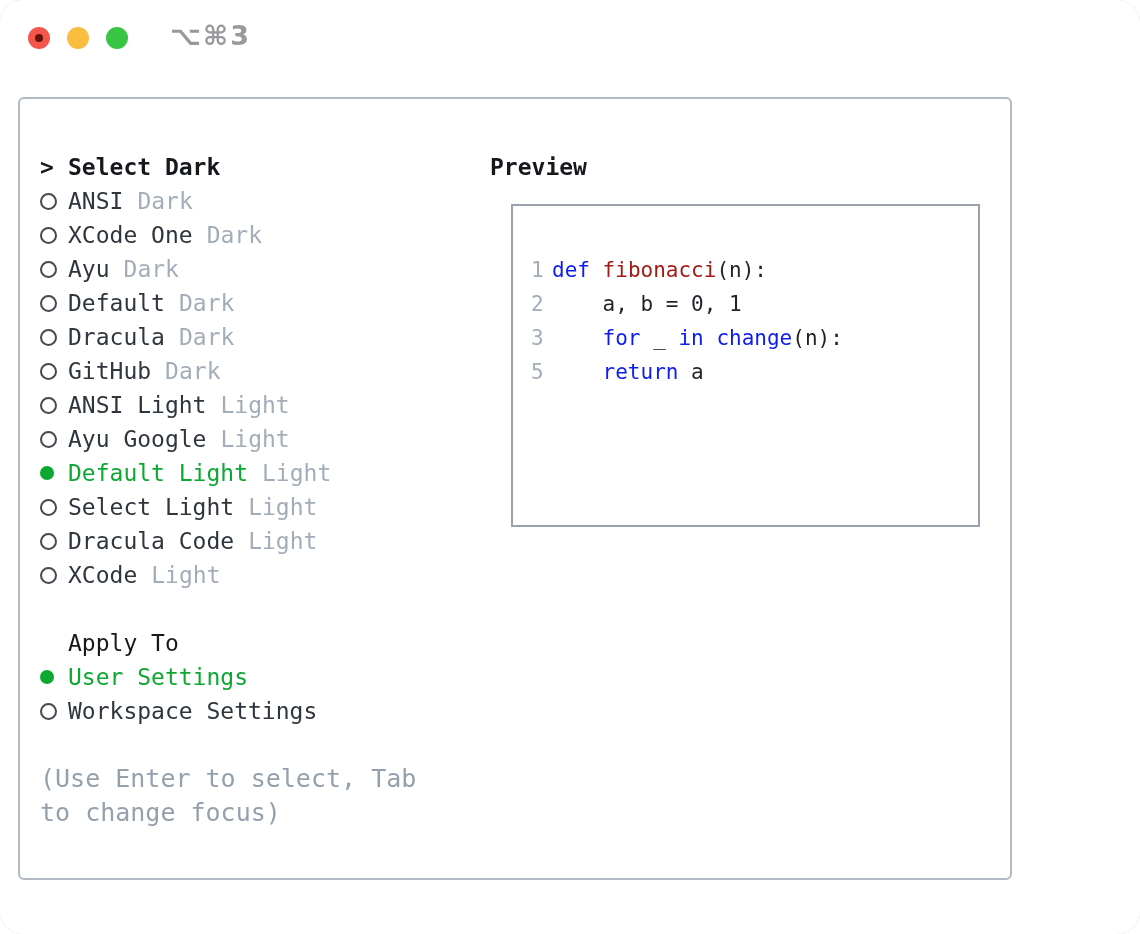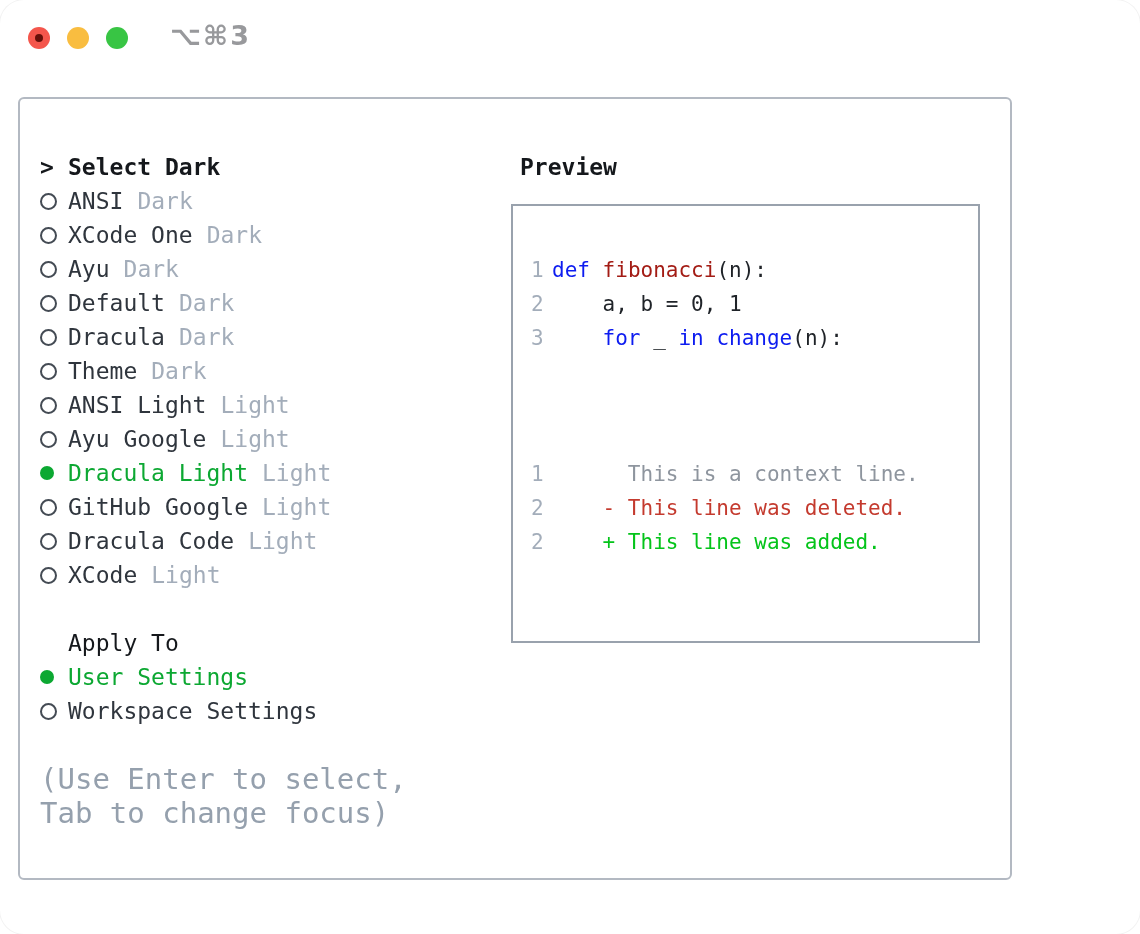"Preview" .preview-title { left: 500px -> 470px }
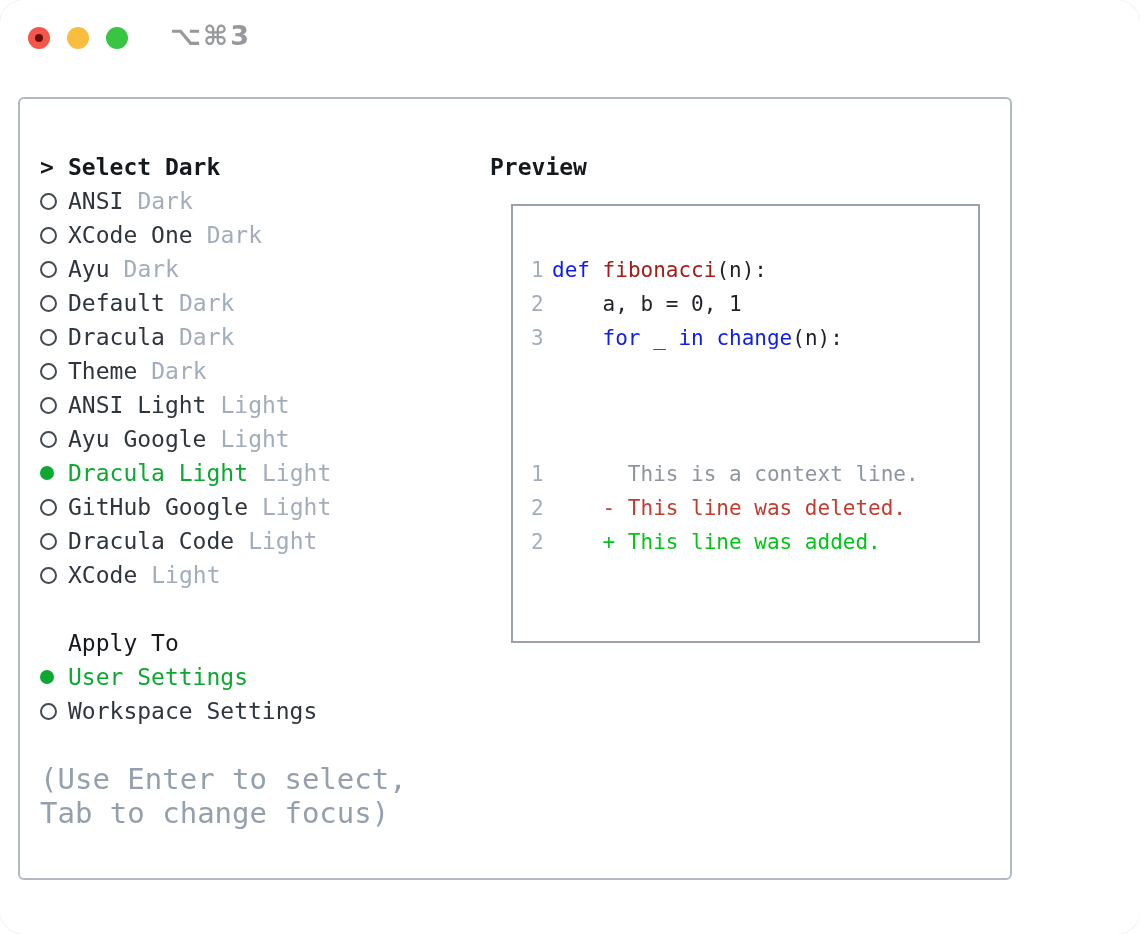"1 def fibonacci(n):" .preview-box { height: 439px -> 323px }
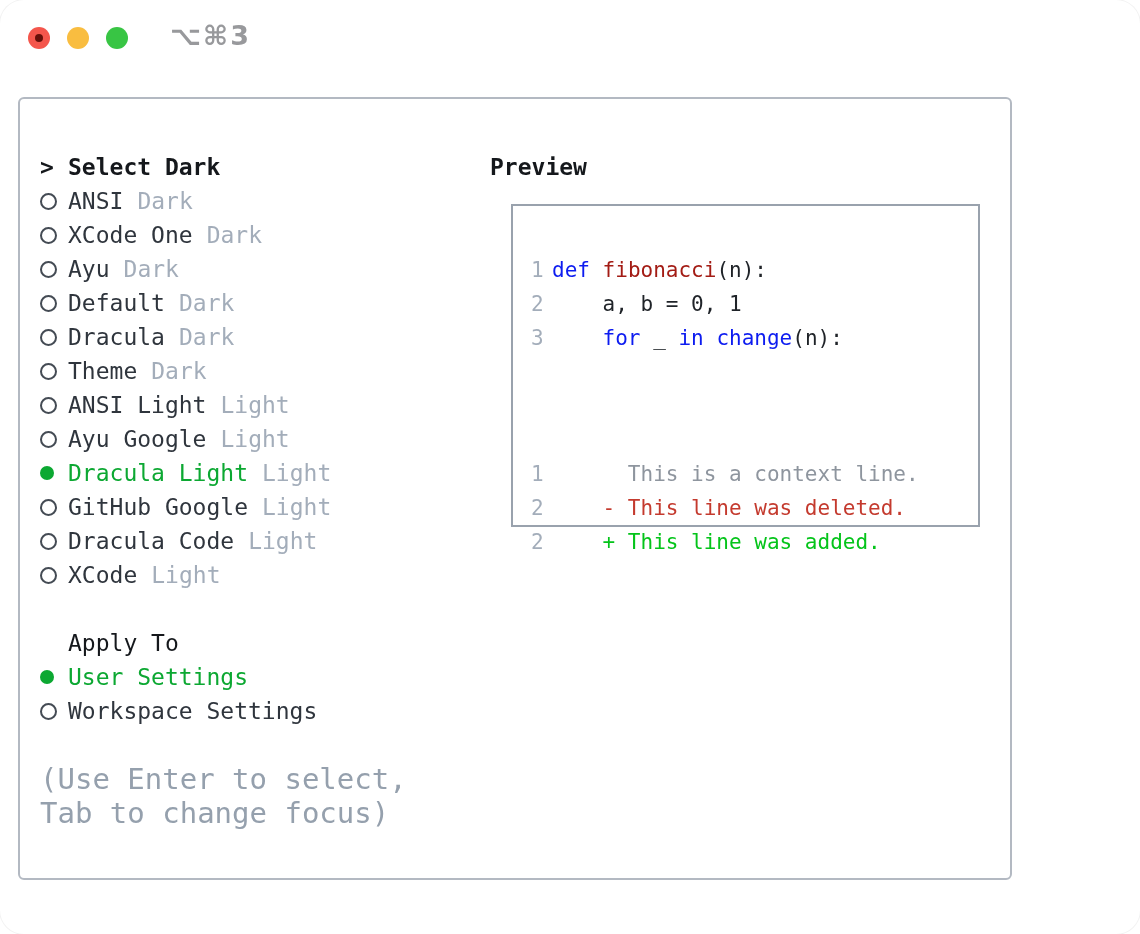"Theme" span.tname { text: Theme -> GitHub }
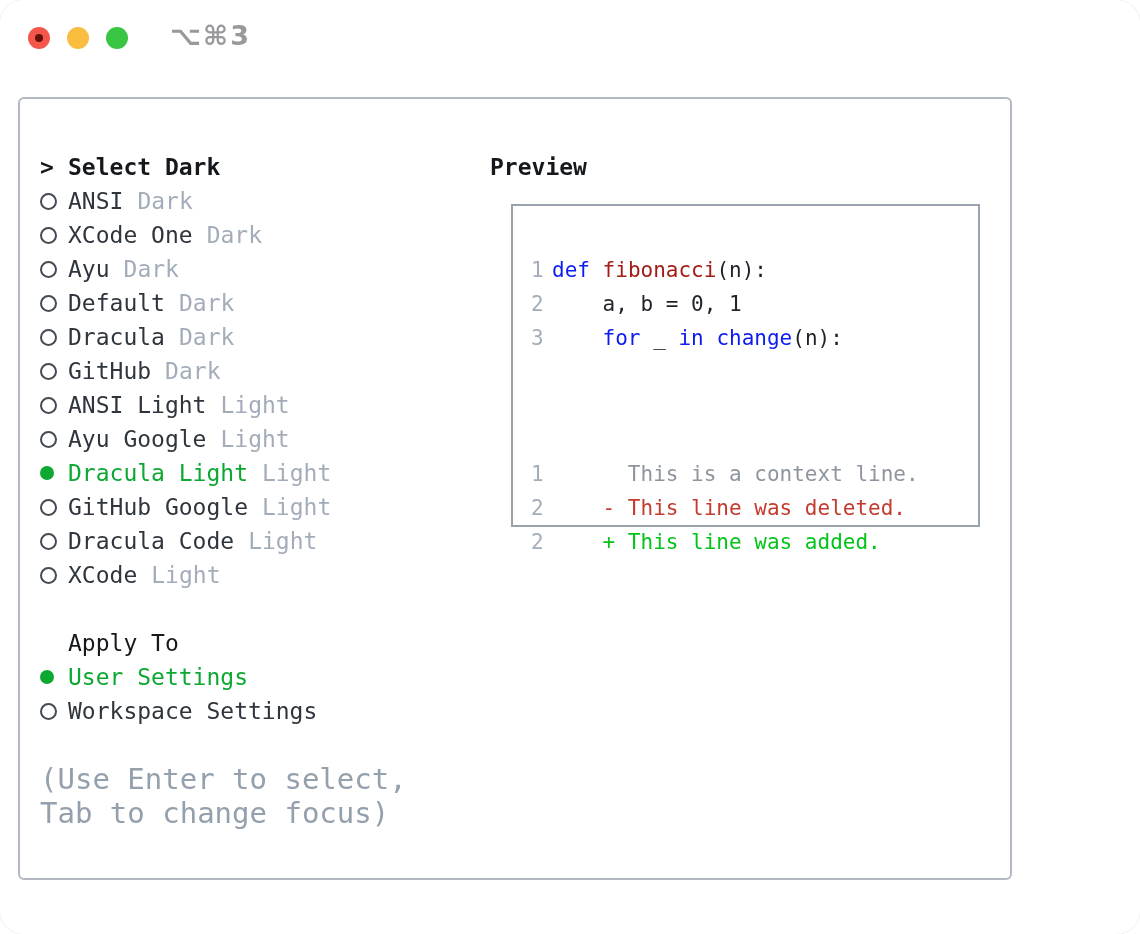"5 return a" div.cl { html: none -> <div><span>5</span><span><span> </span><span>return</span><span> a</span></span></div> }
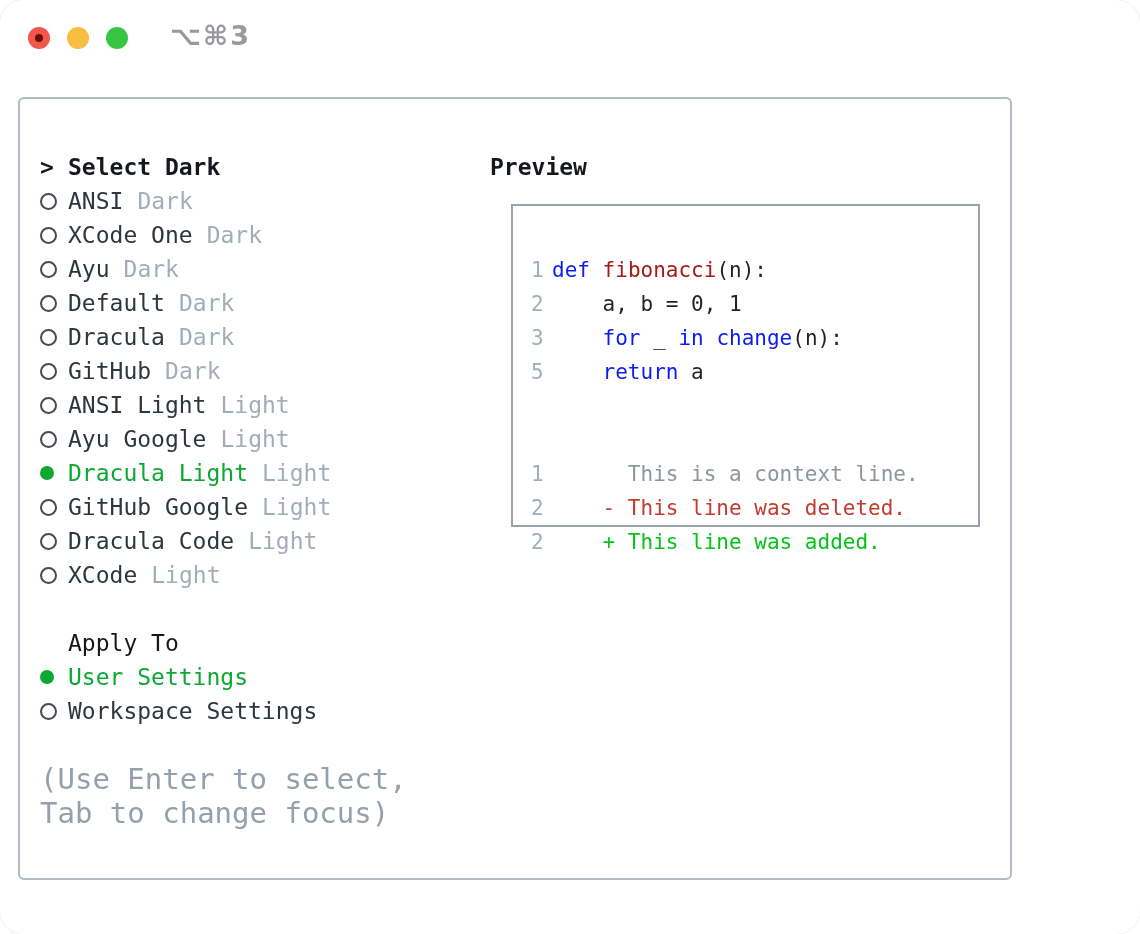"Dracula Light" span.tname { text: Dracula -> Default }
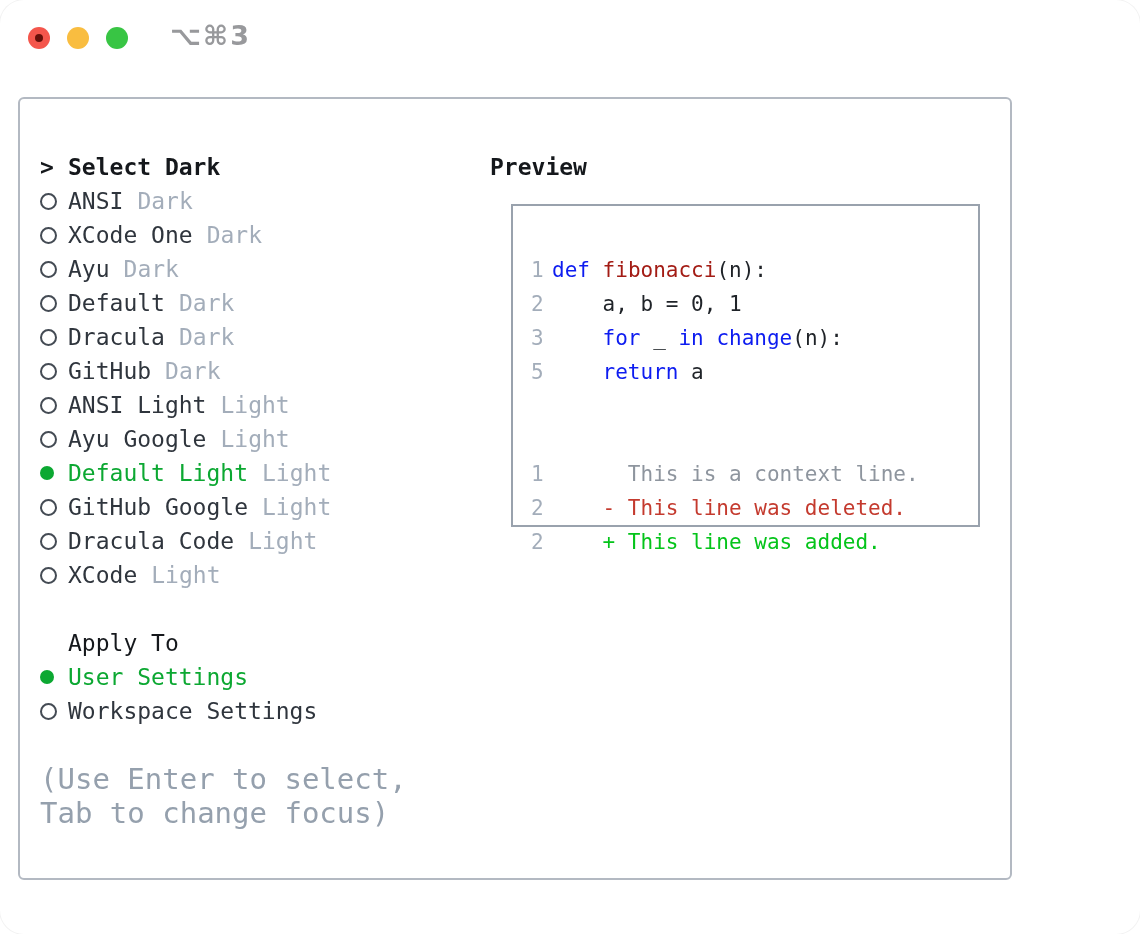"1 This is a context" div.diff { html: <div> <div><span>1</span><span> This is a context line.</span></div> <div><span>2</span><span> - This line was deleted.</span></div> <div><span>2</span><span> + This line was added.</span></div> </div> -> none }
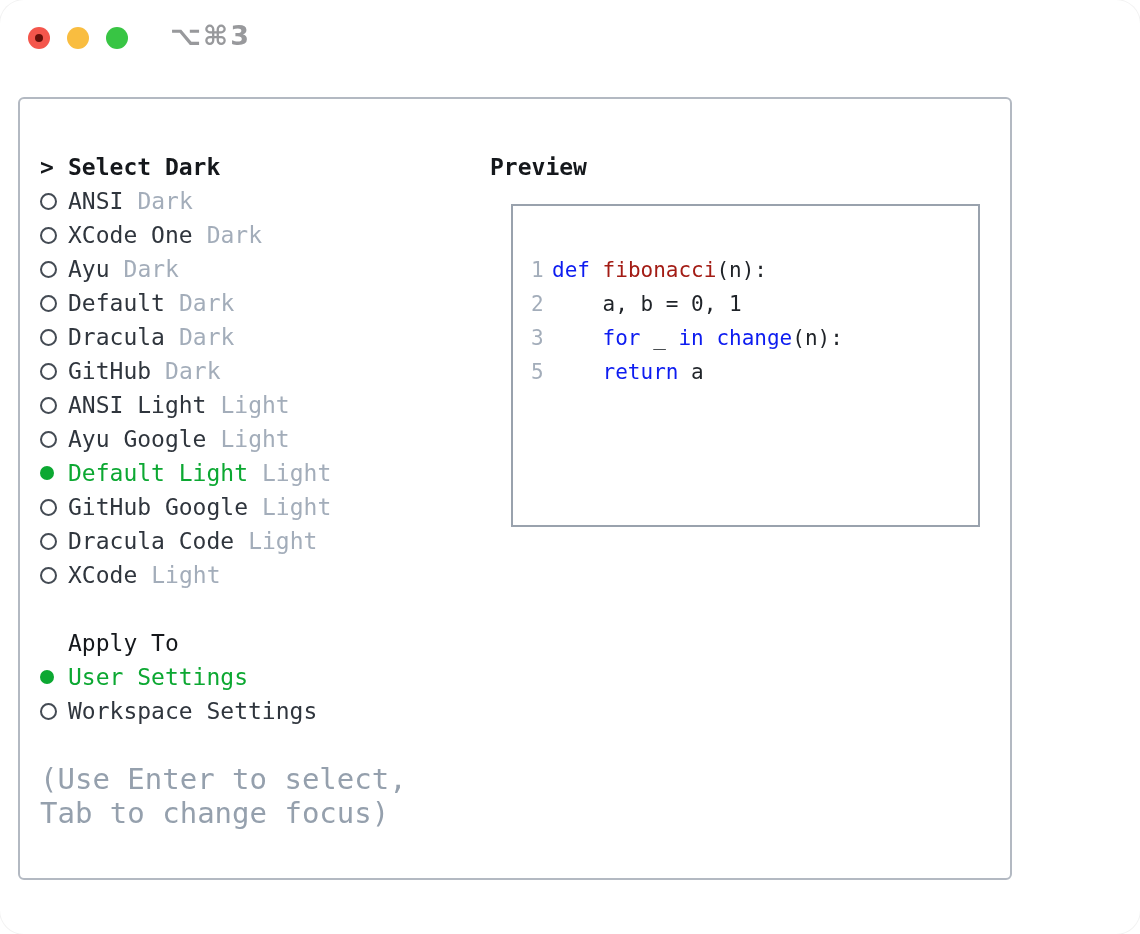"GitHub Google" span.tname { text: GitHub Google -> Select Light }
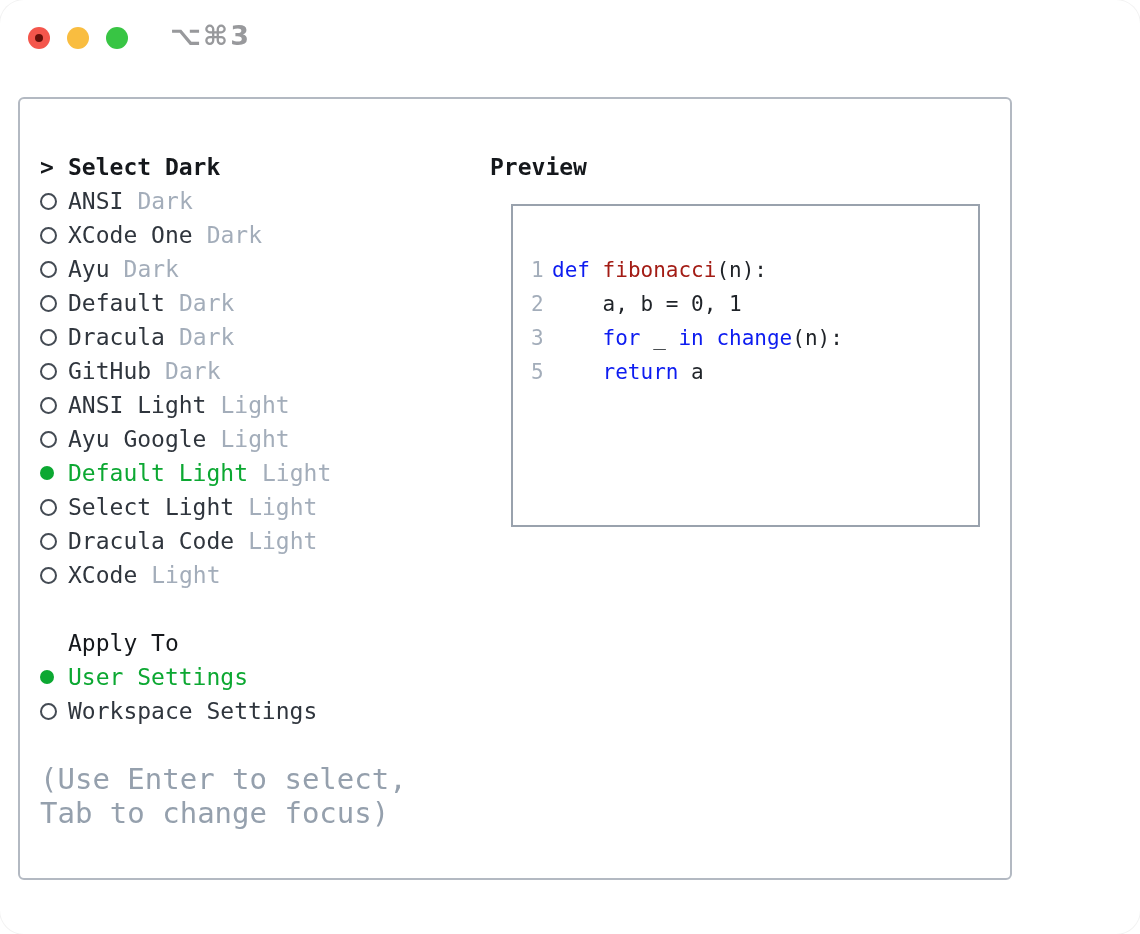"(Use Enter to select, Tab" .hint { font-size: 29px -> 25px }
